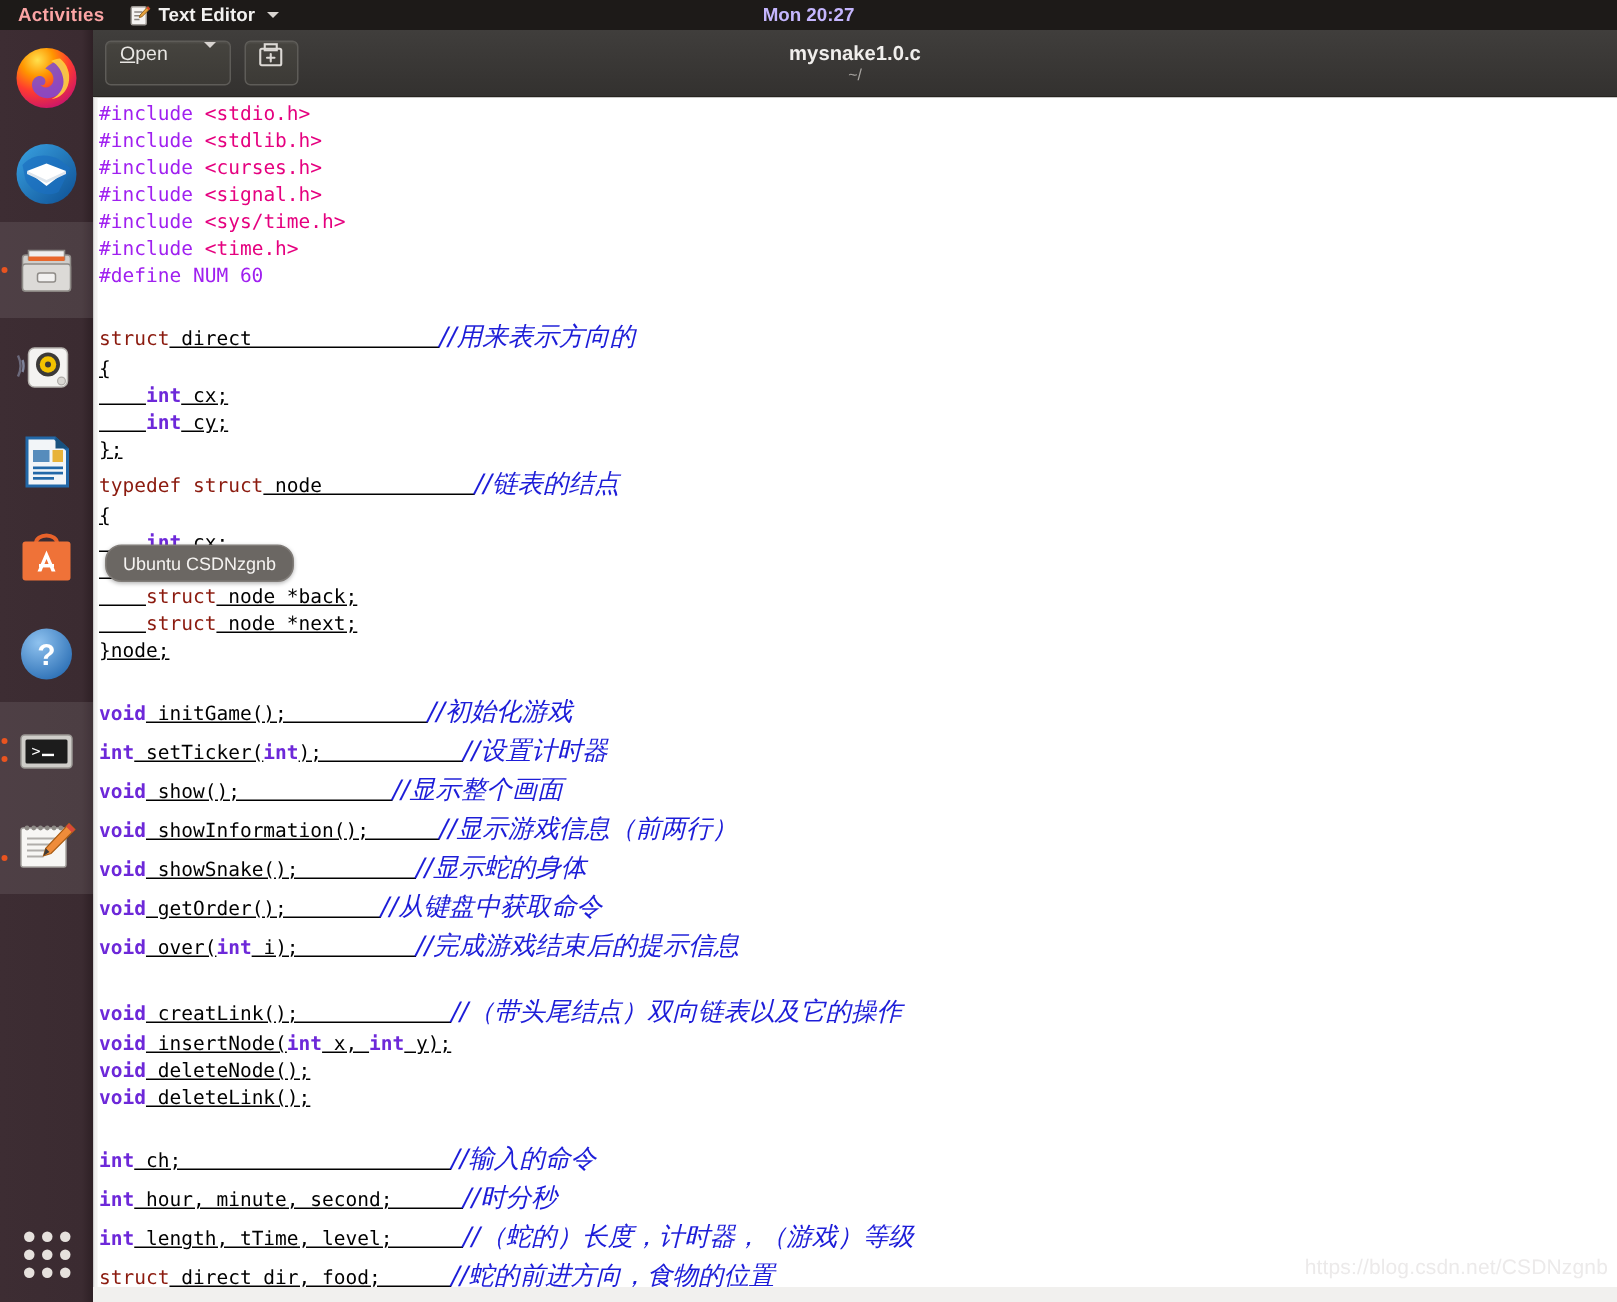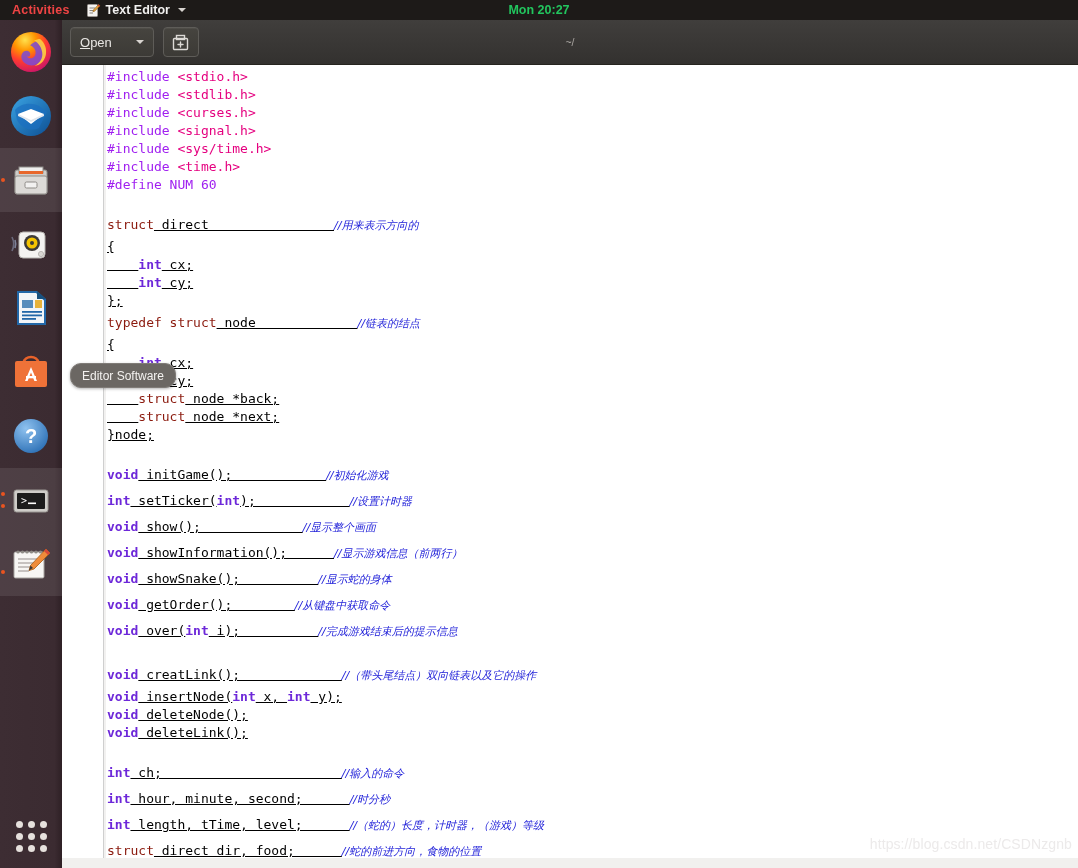"Activities" .panel-activities { color: #ef4444 -> #fca5a5 }
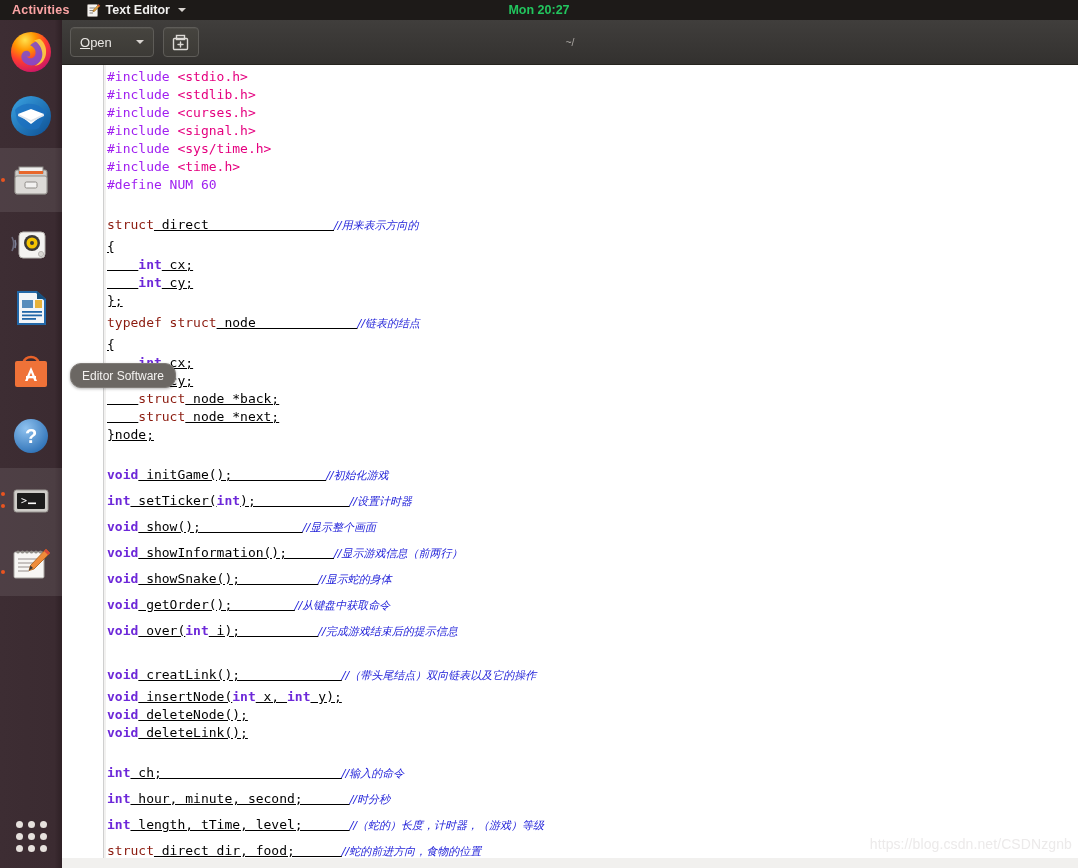"Mon 20:27" .panel-clock { color: #22c55e -> #c4b5fd }
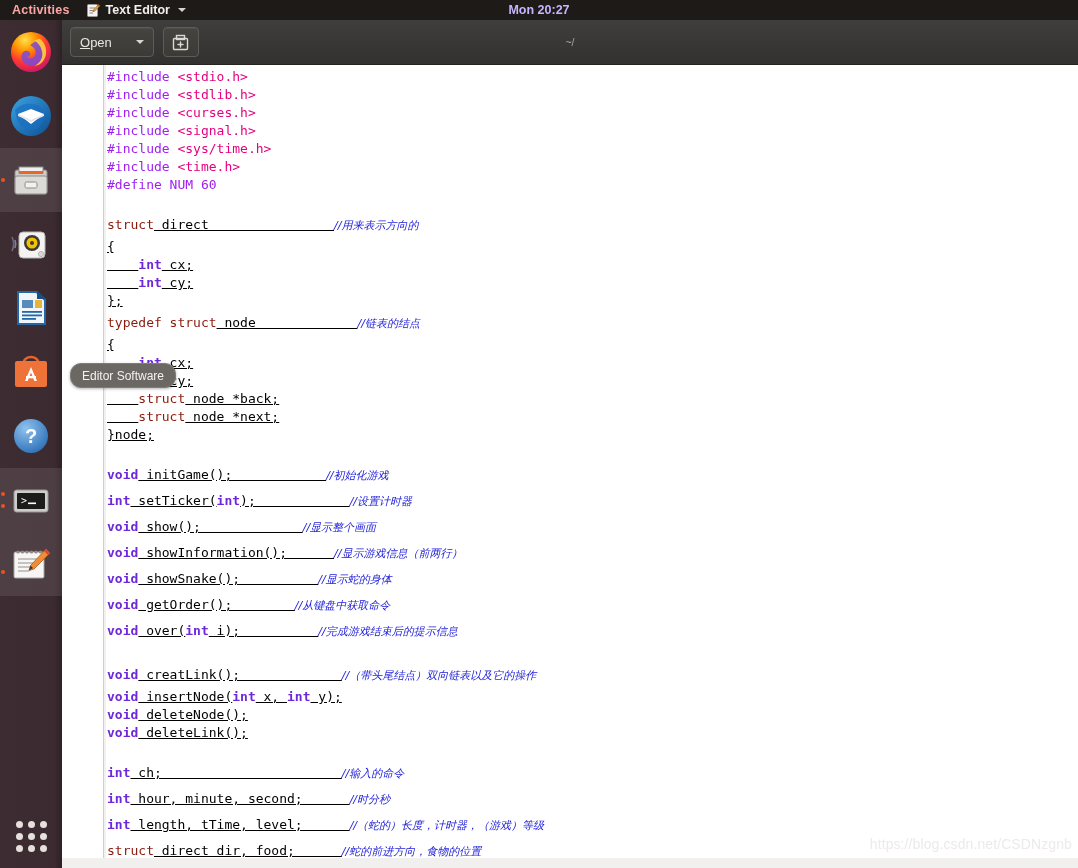"Open" .hb-btn { align-items: center -> flex-start }
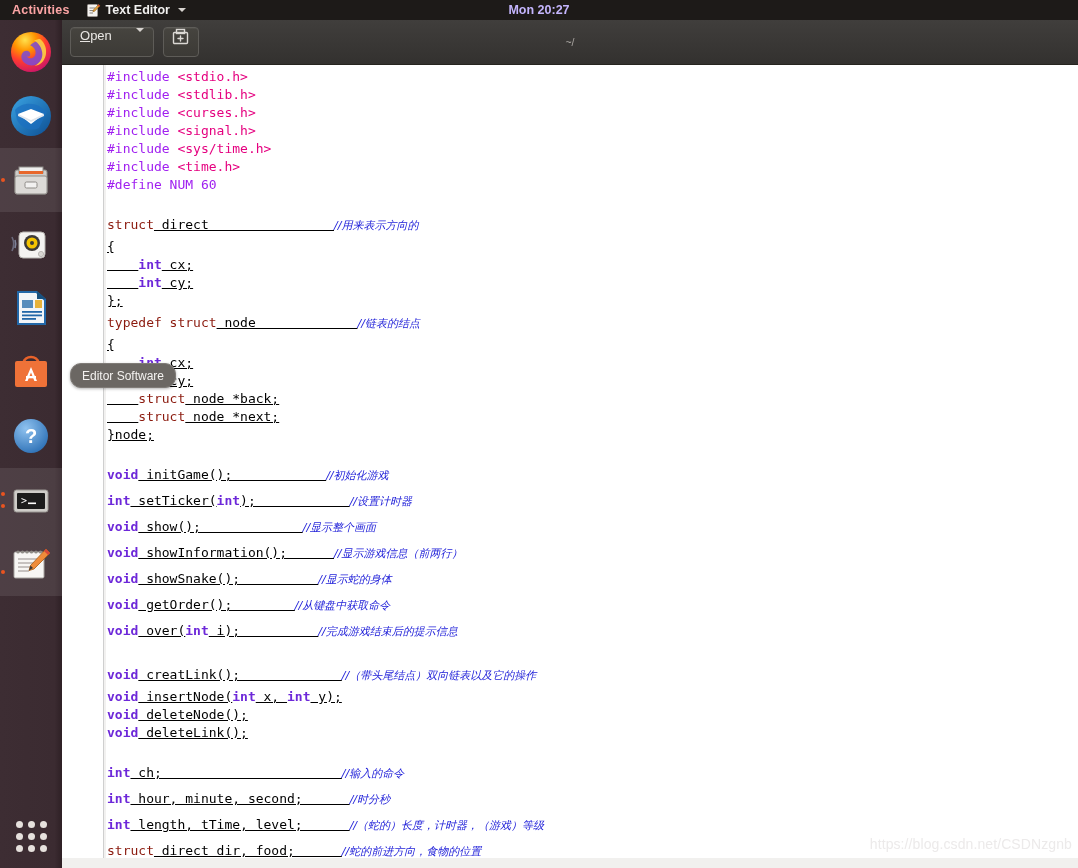"mysnake1.0.c" div.title-main { html: none -> <div>mysnake1.0.c</div> }
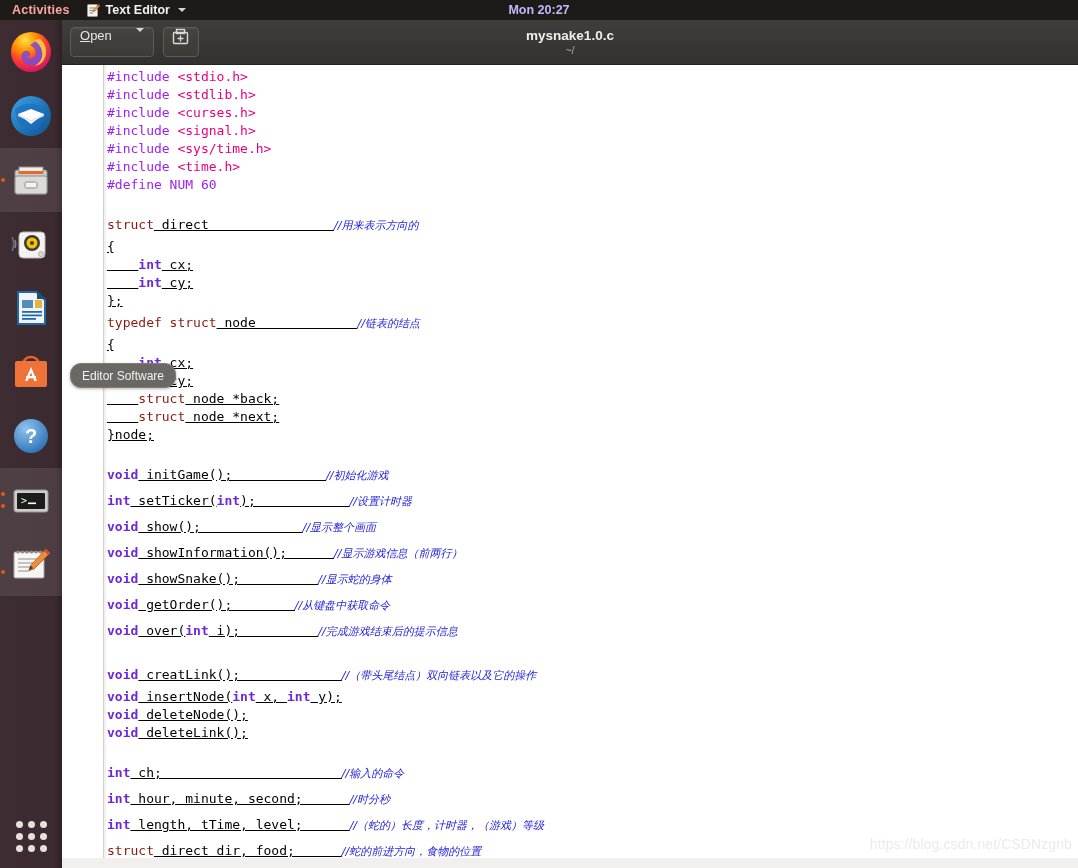"#include <stdio.h>" #code-area { margin-left: 41px -> none }
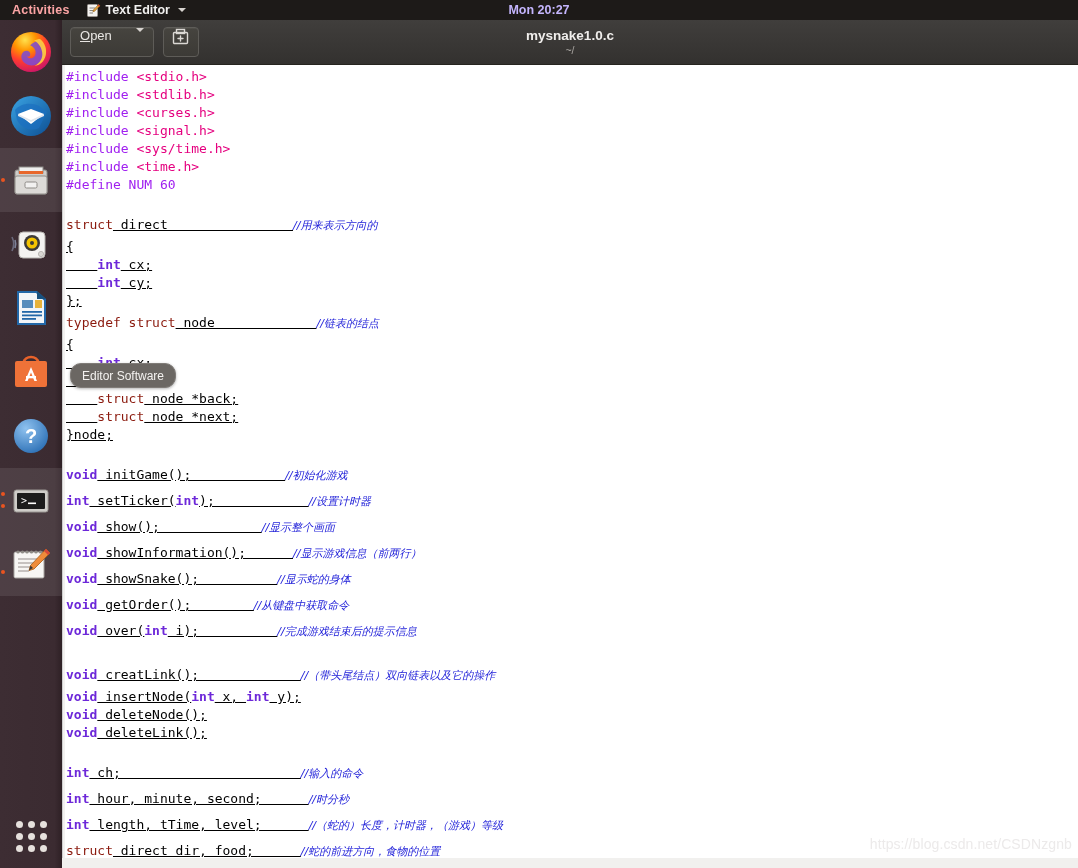"//用来表示方向的" .cm { font-size: 11px -> 17px }
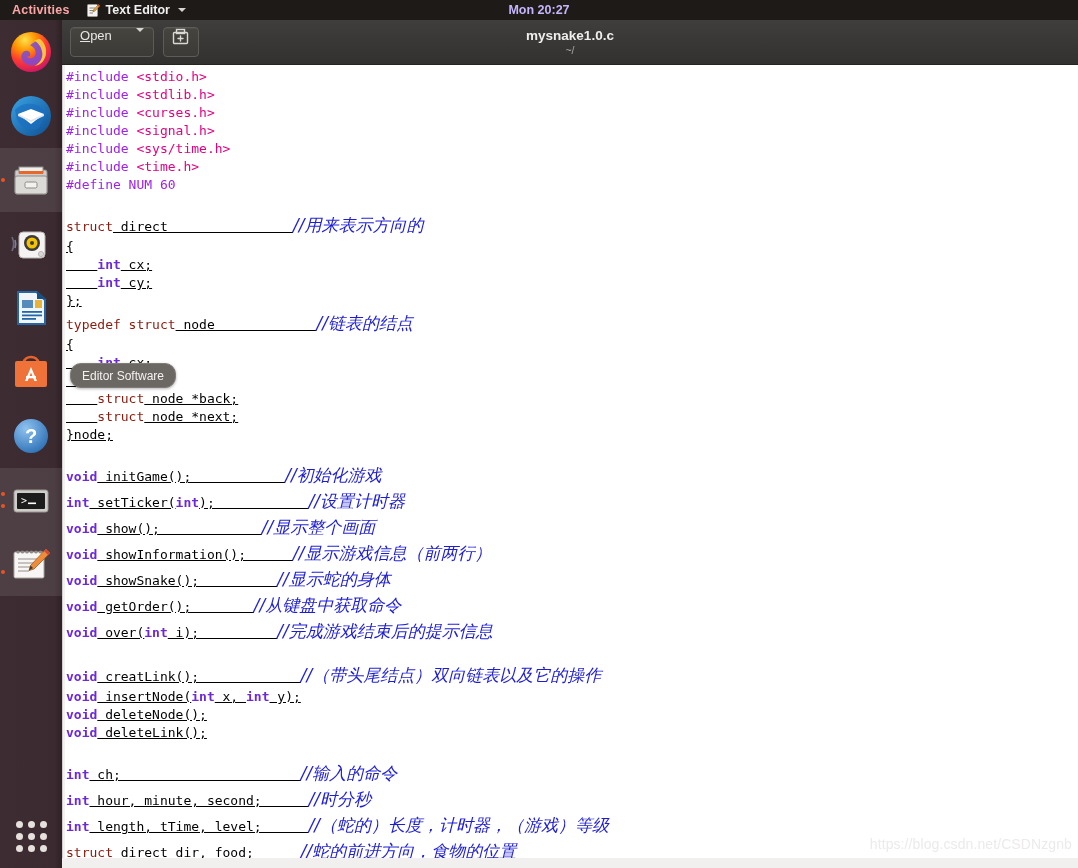"Editor Software" div { text: Editor Software -> Ubuntu CSDNzgnb }
